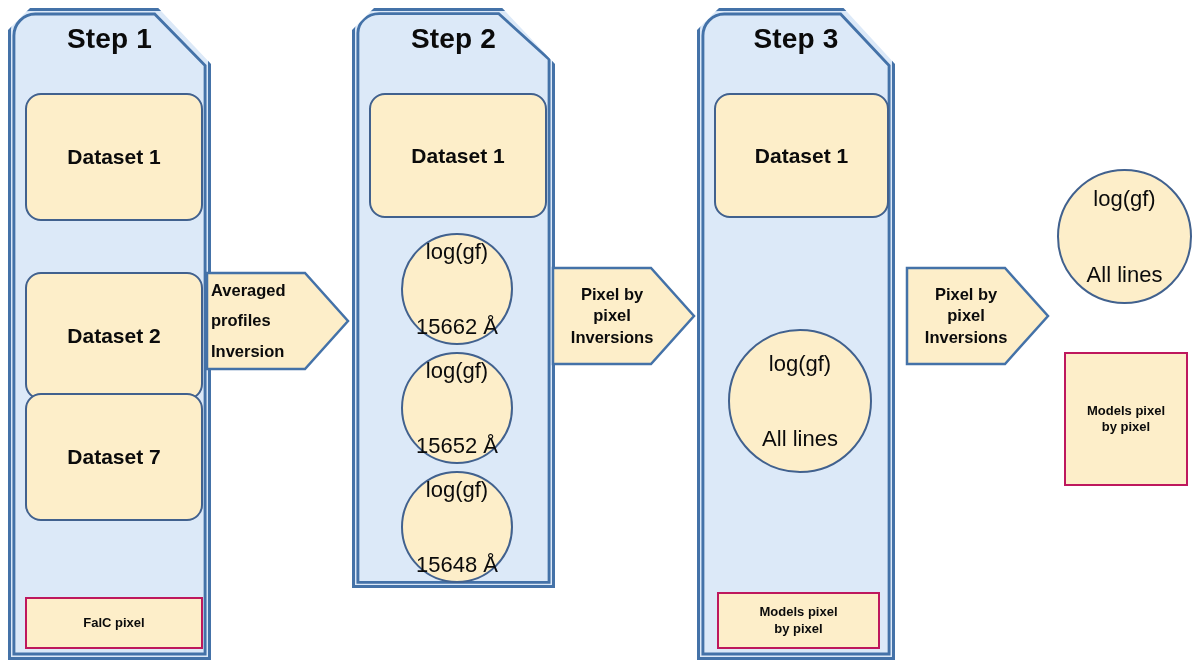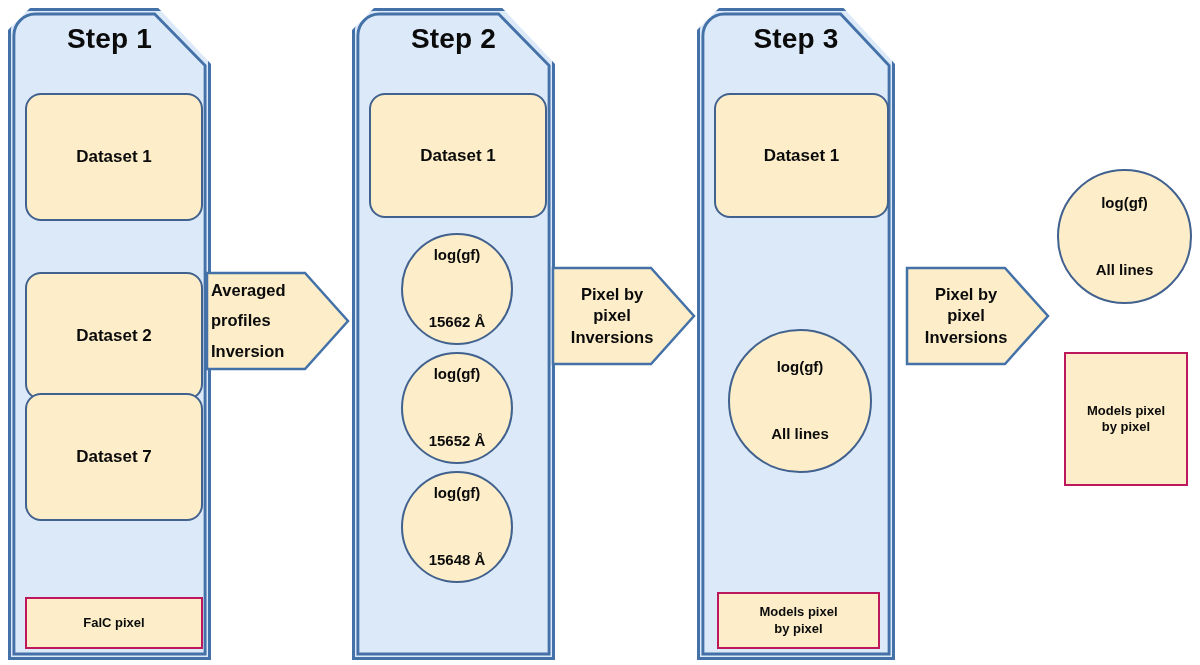"Step 2" div.step-panel { height: 652px -> 580px }
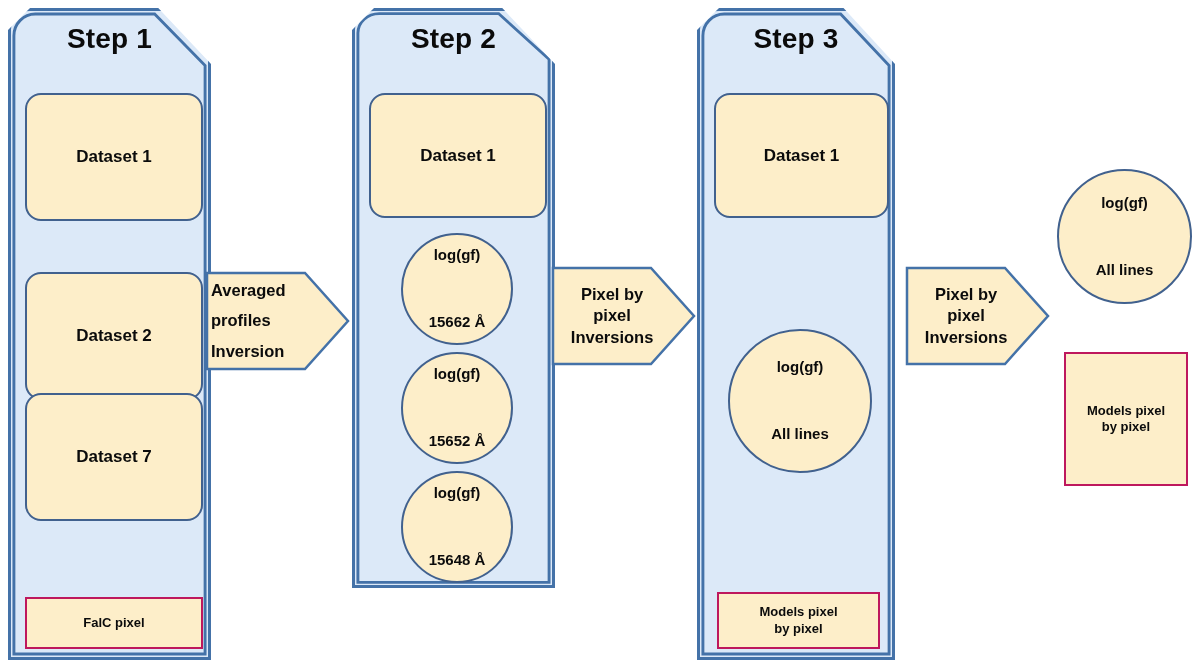"Dataset 1" .ds-box { font-size: 17px -> 21px }
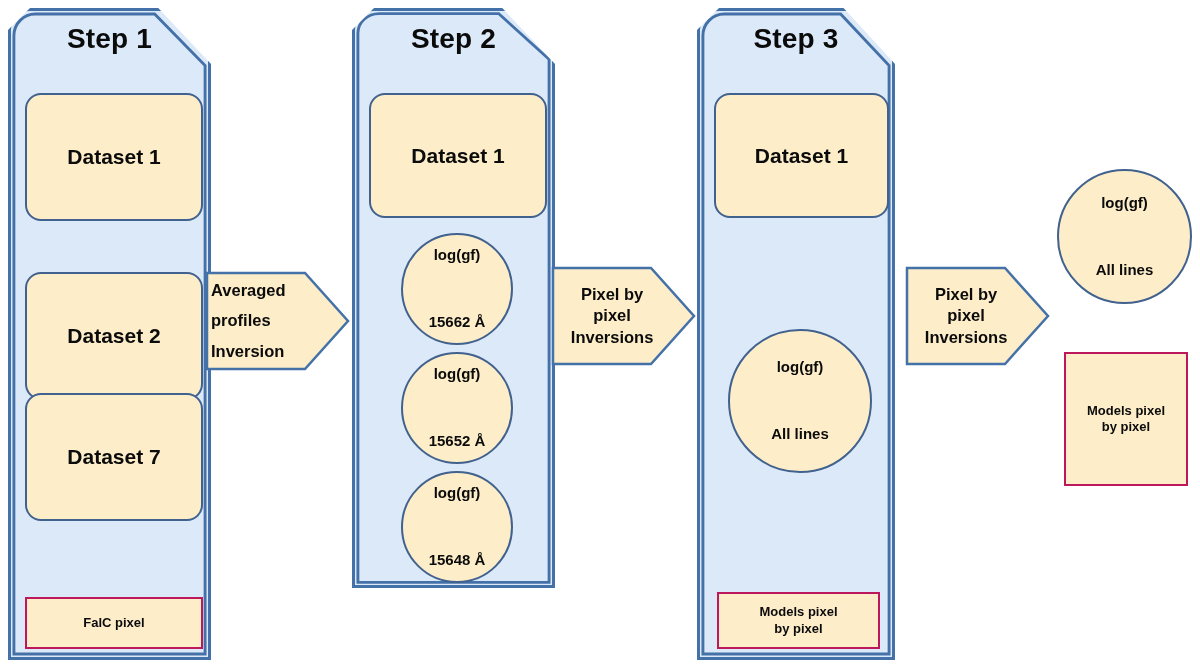"log(gf)" .circle { font-size: 15px -> 22px; font-weight: bold -> normal }
